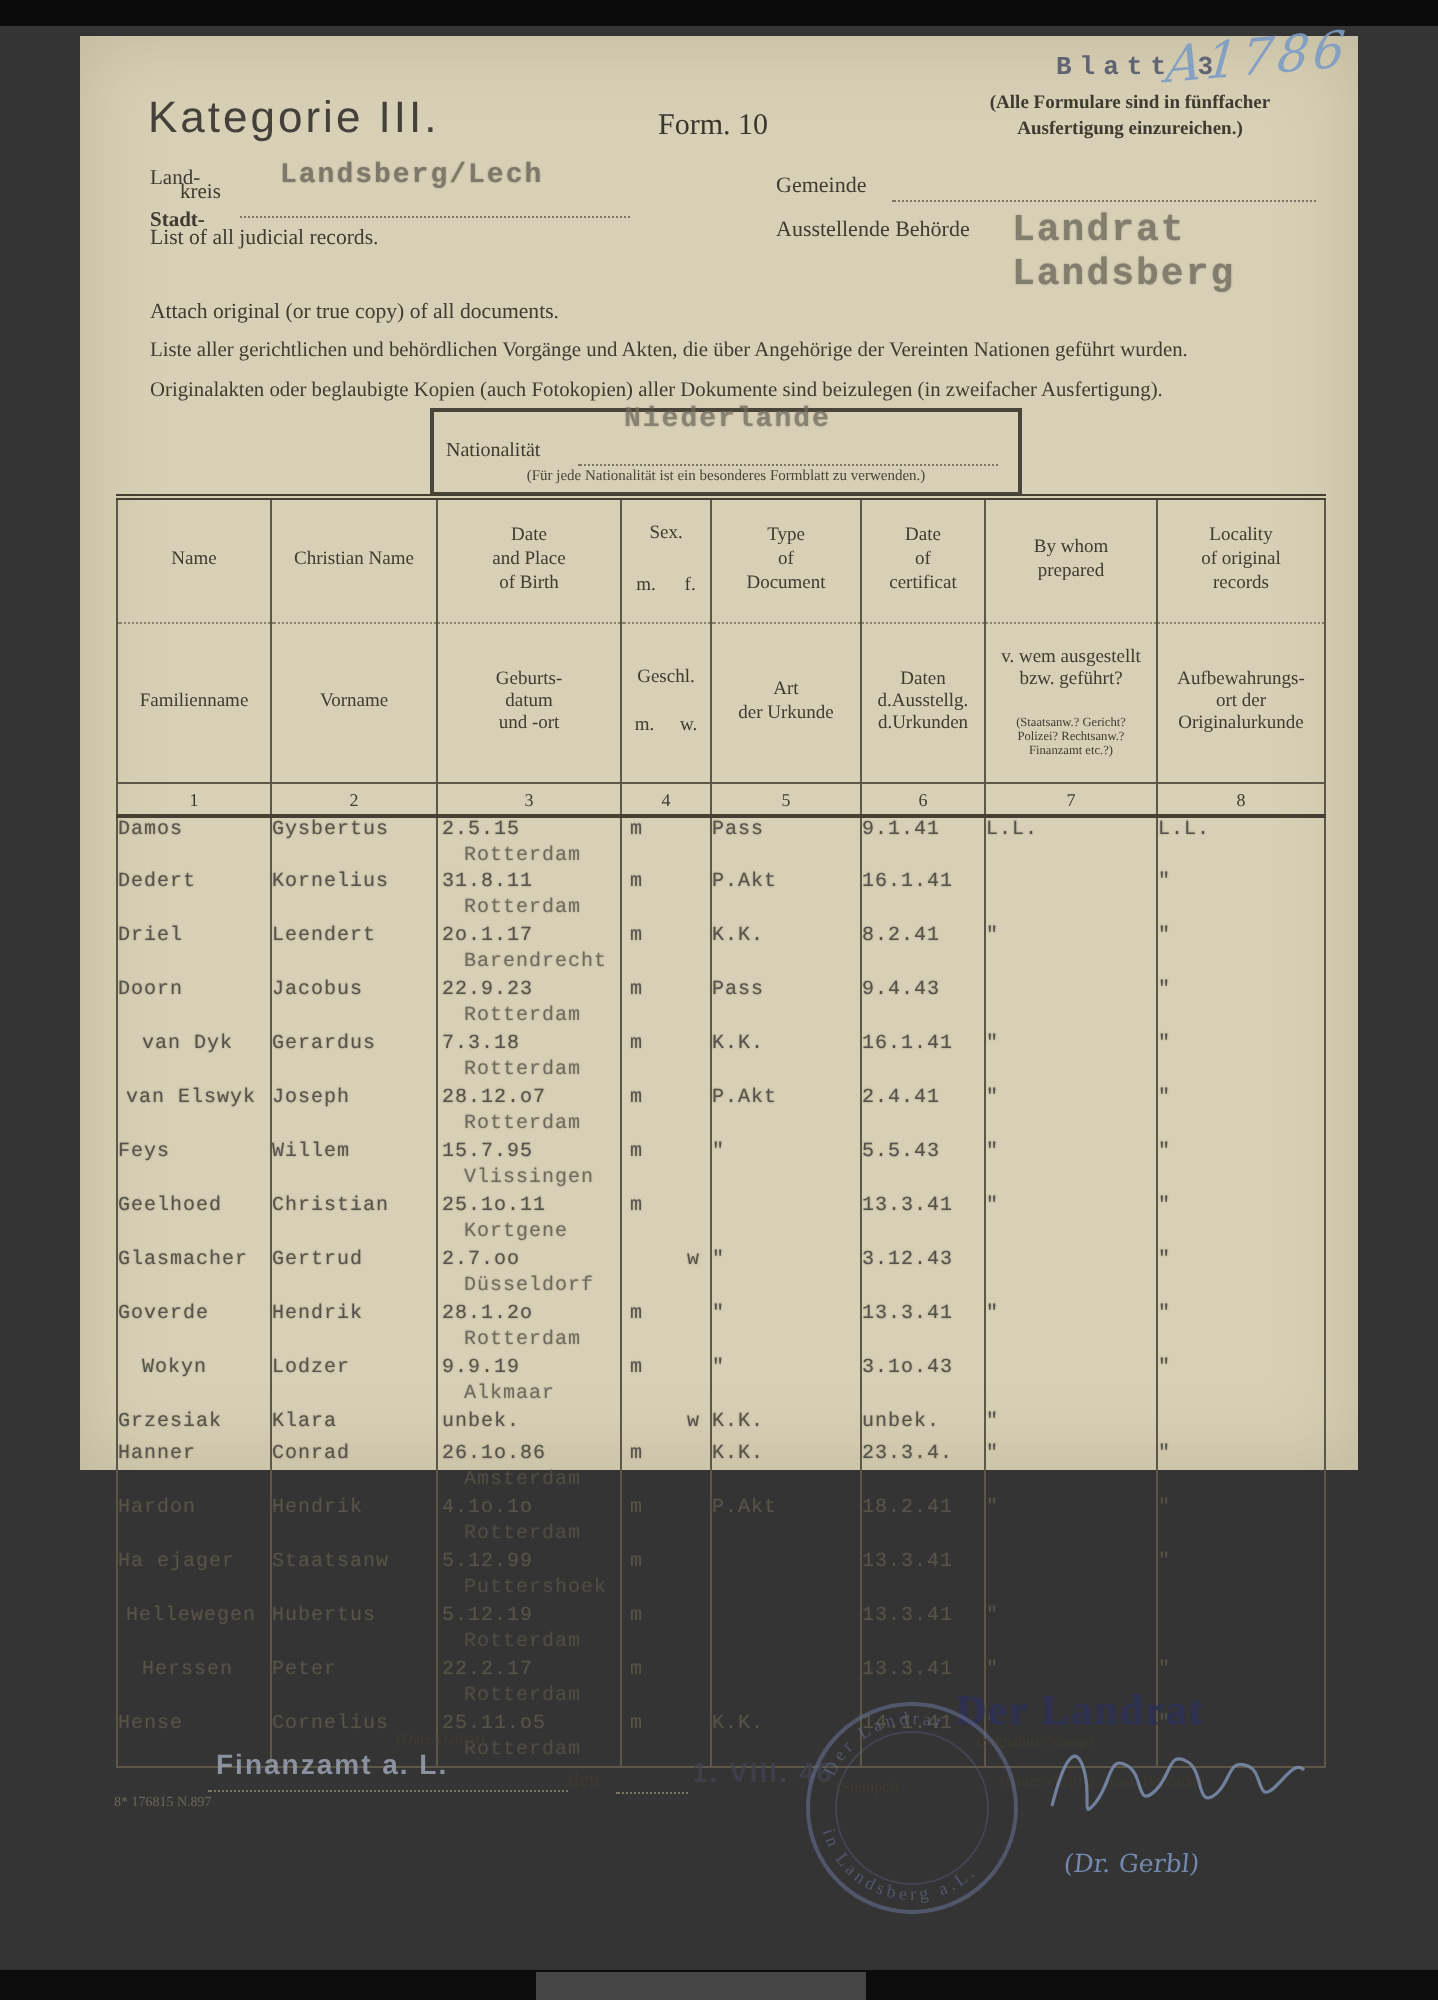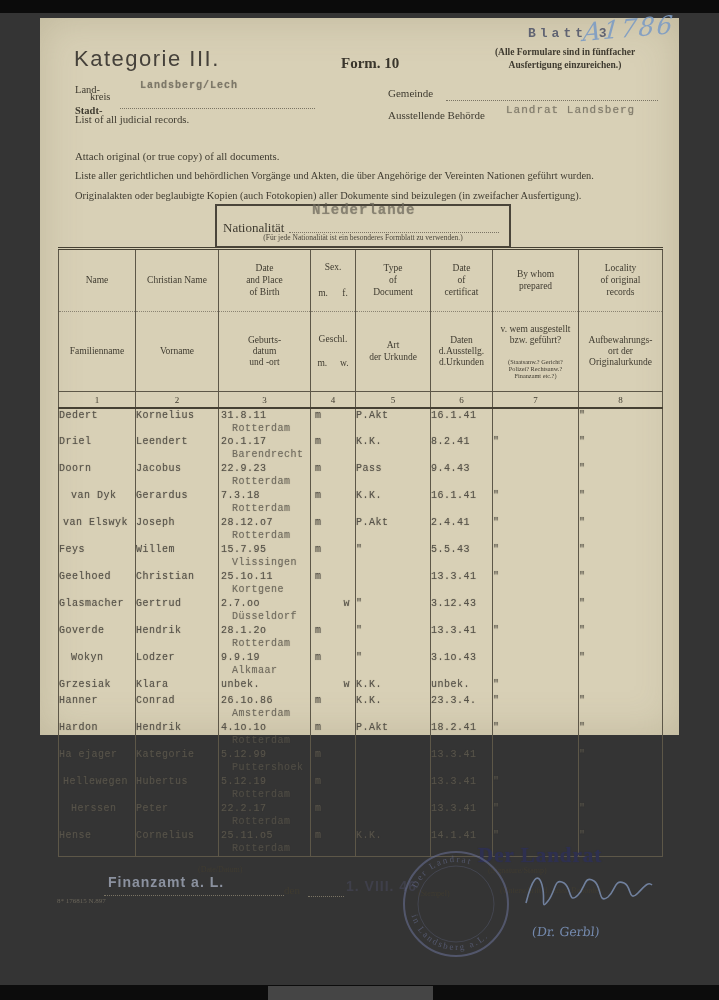"Form. 10" .formno { font-weight: bold -> normal; left: 301px -> 289px }
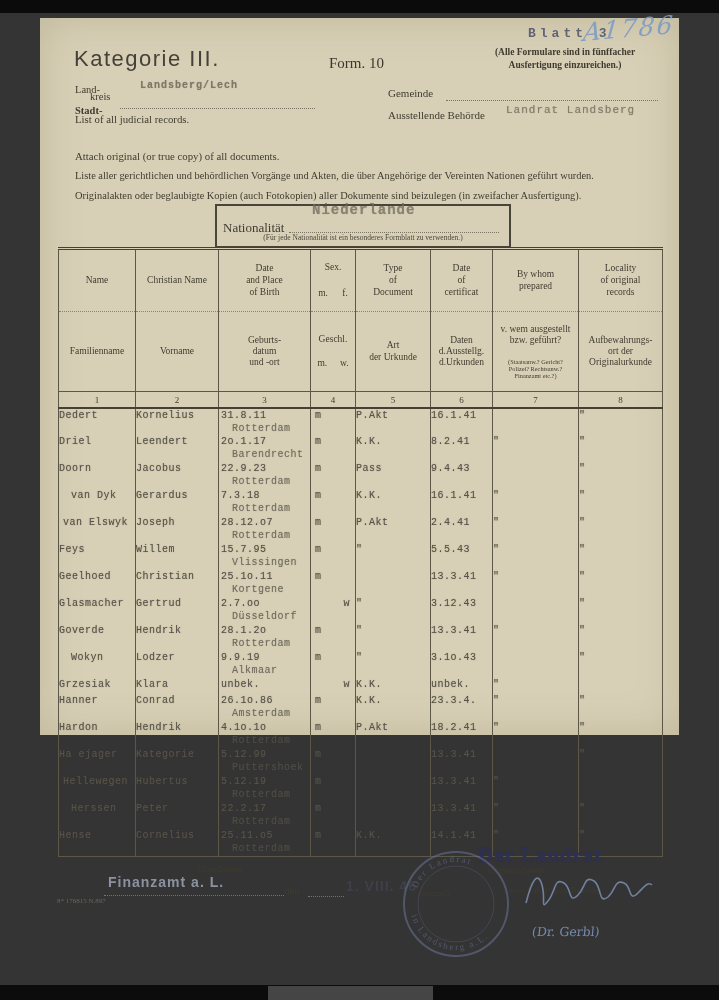"Landsberg/Lech" .kreis-val { font-size: 10px -> 14px }
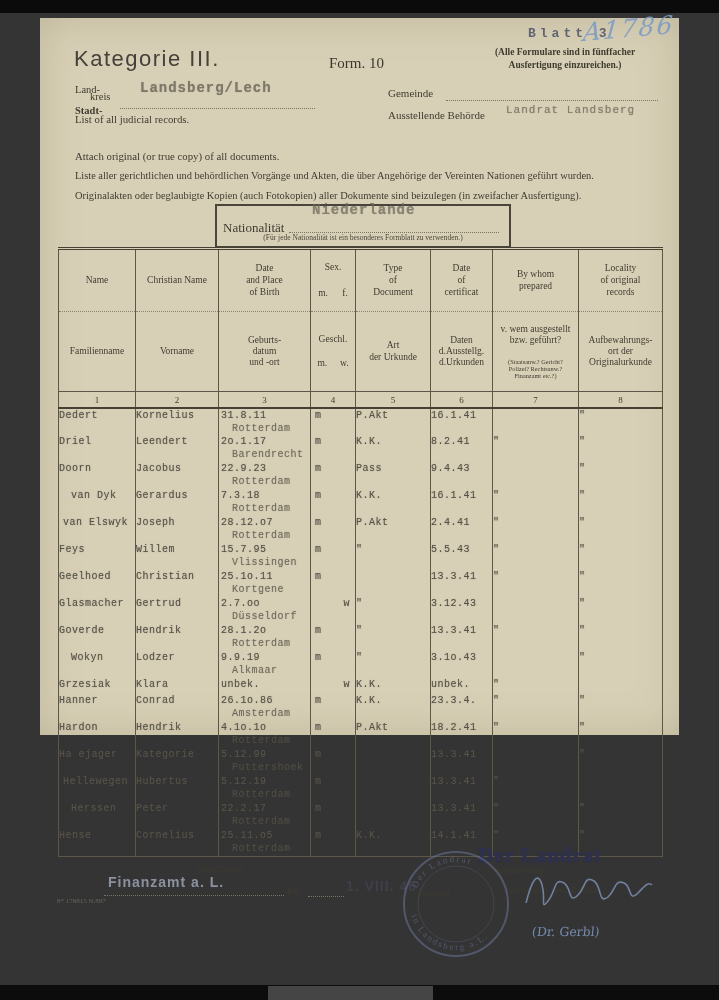"Landrat Landsberg" .behoerde-val { font-size: 11px -> 19px; font-weight: normal -> bold }
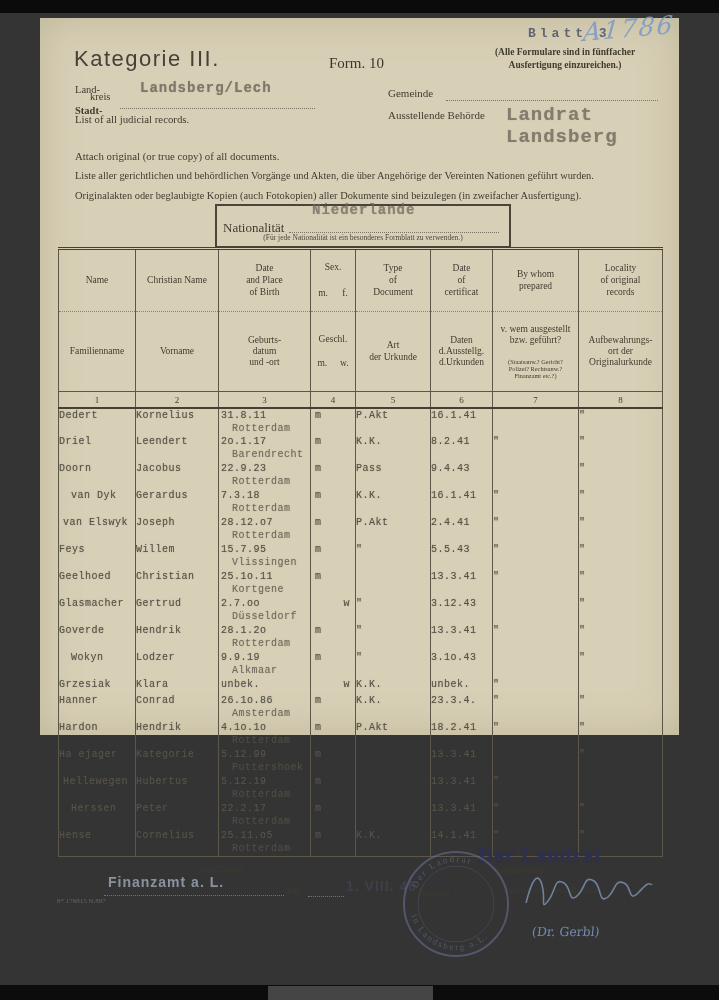"Nationalität" .nat-row { font-size: 13px -> 10px }
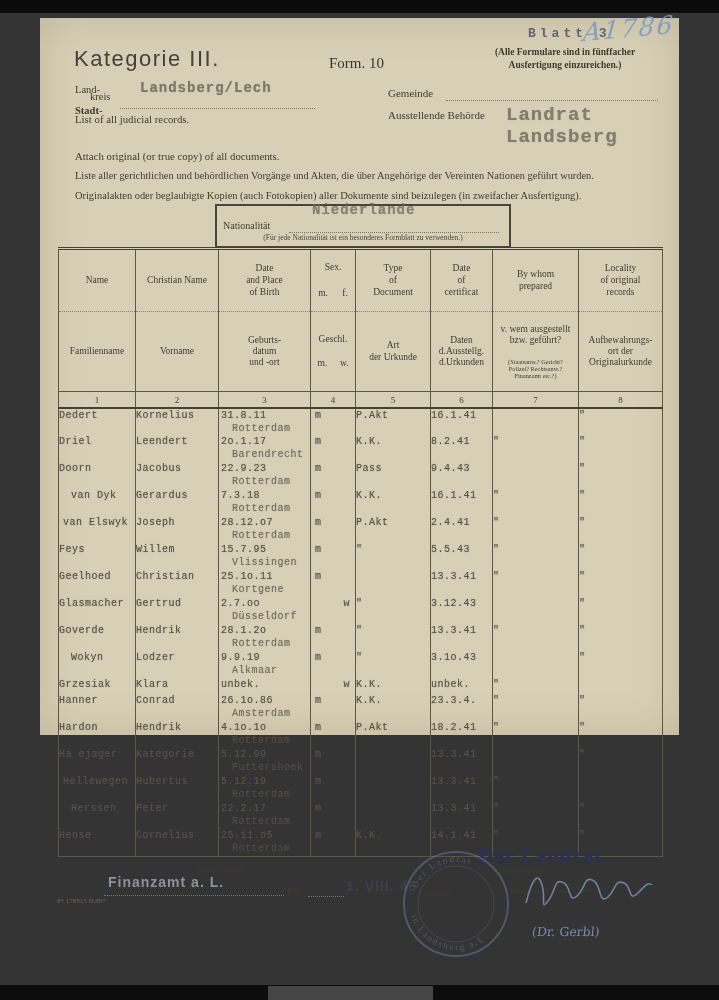"Damos" tr { html: none -> <tr> <td>Damos</td> <td>Gysbertus</td> <td> <div>2.5.15</div> <div>Rotterdam</div> </td> <td>m</td> <td>Pass</td> <td>9.1.41</td> <td>L.L.</td> <td>L.L.</td> </tr> }
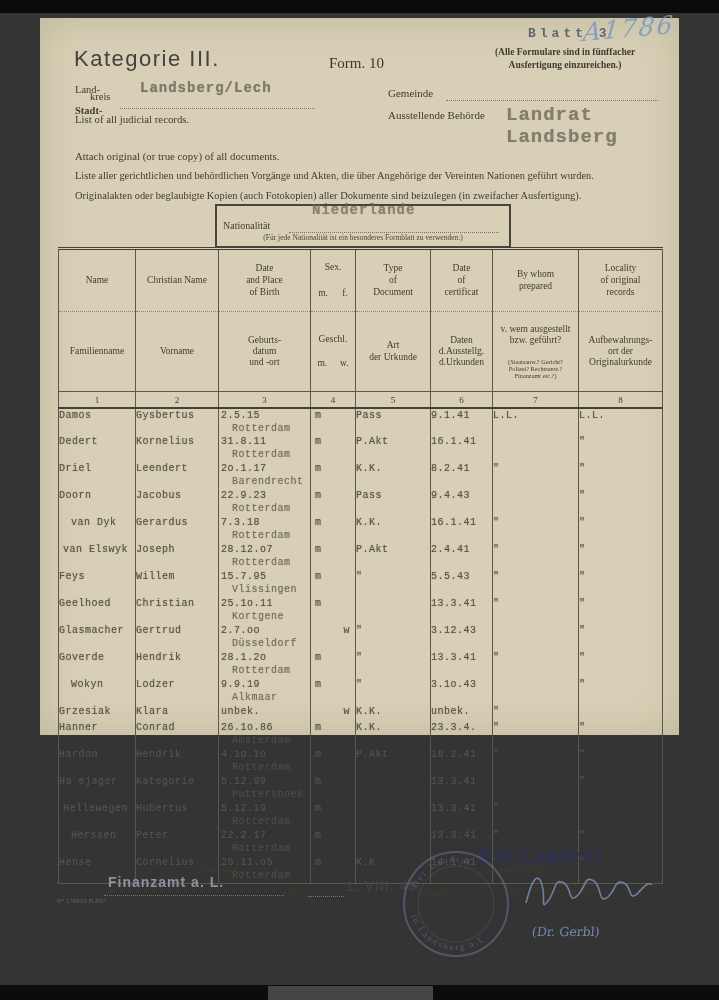"Kategorie" td.c-first { text: Kategorie -> Staatsanw }
